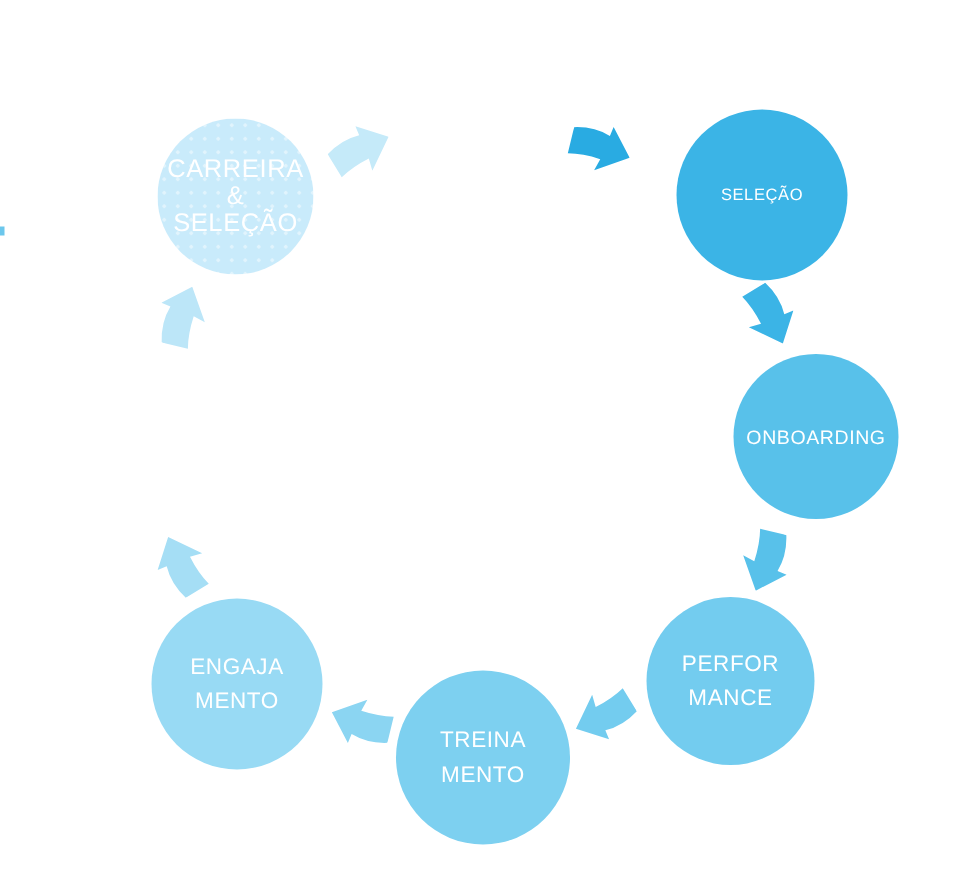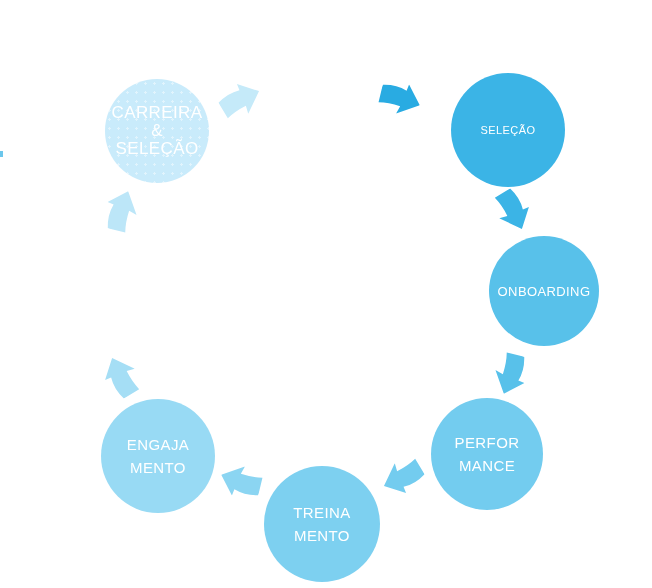"TREINA" .c4 { top: 466px -> 447px }
